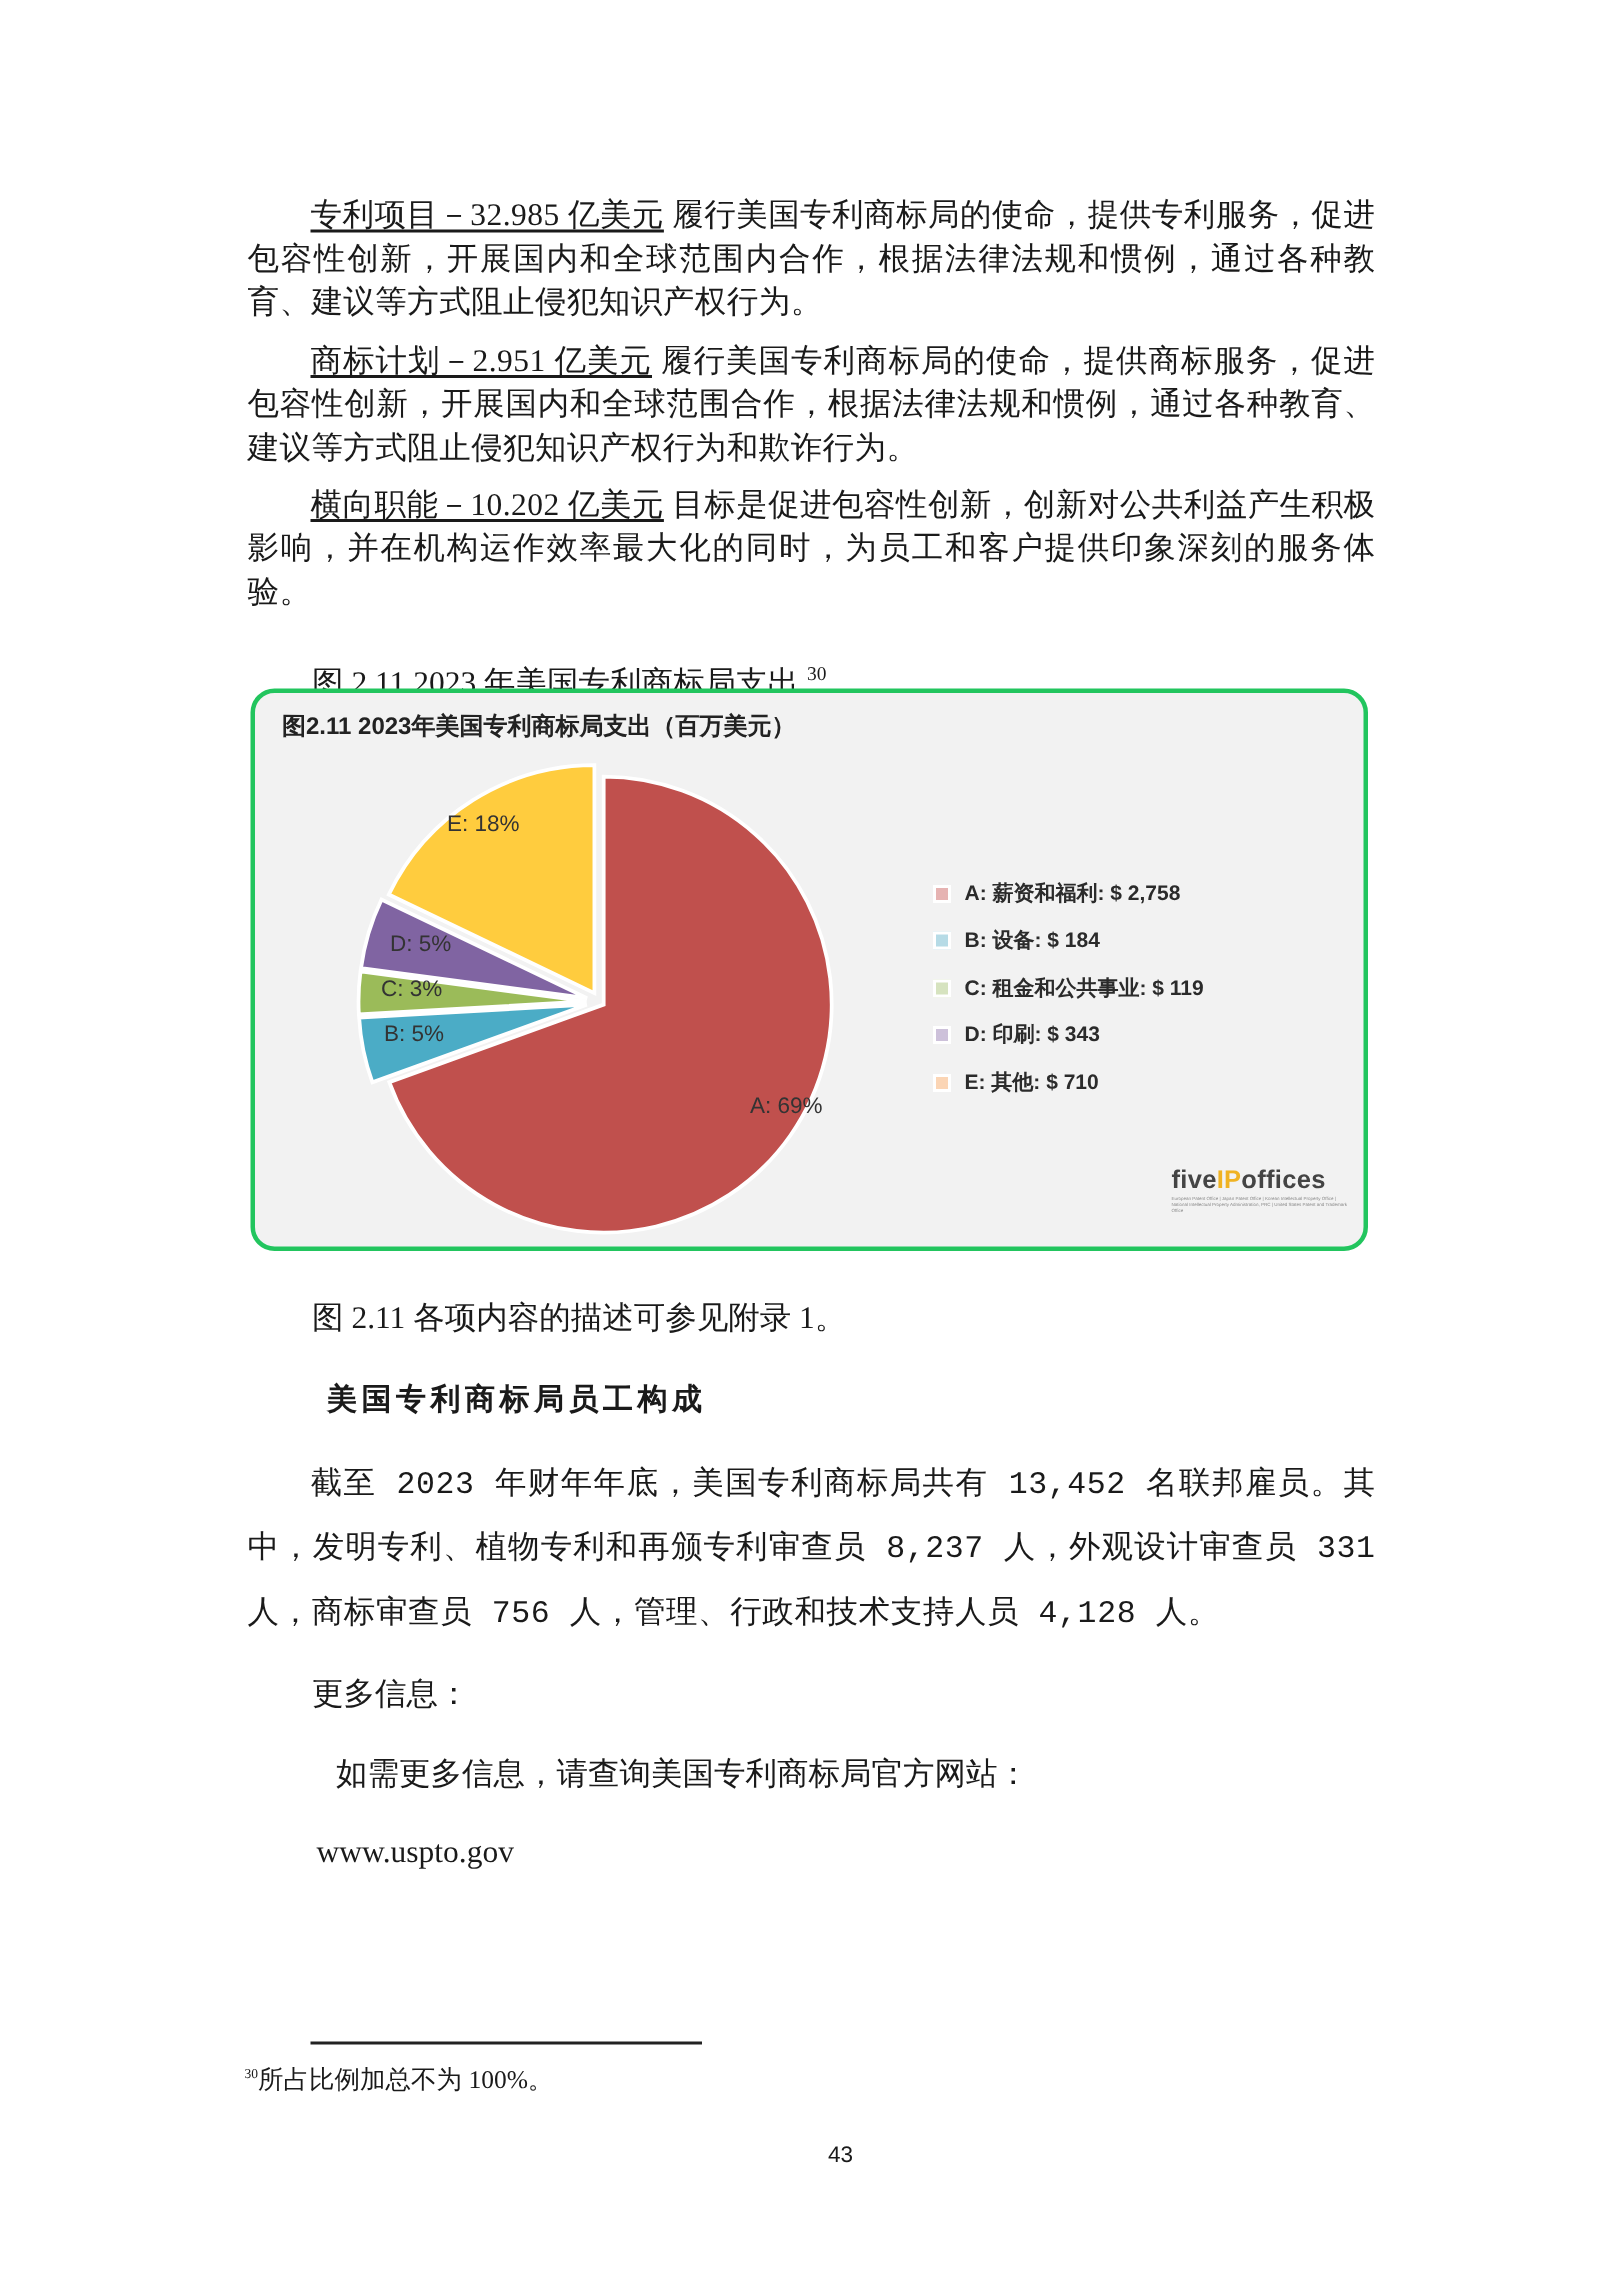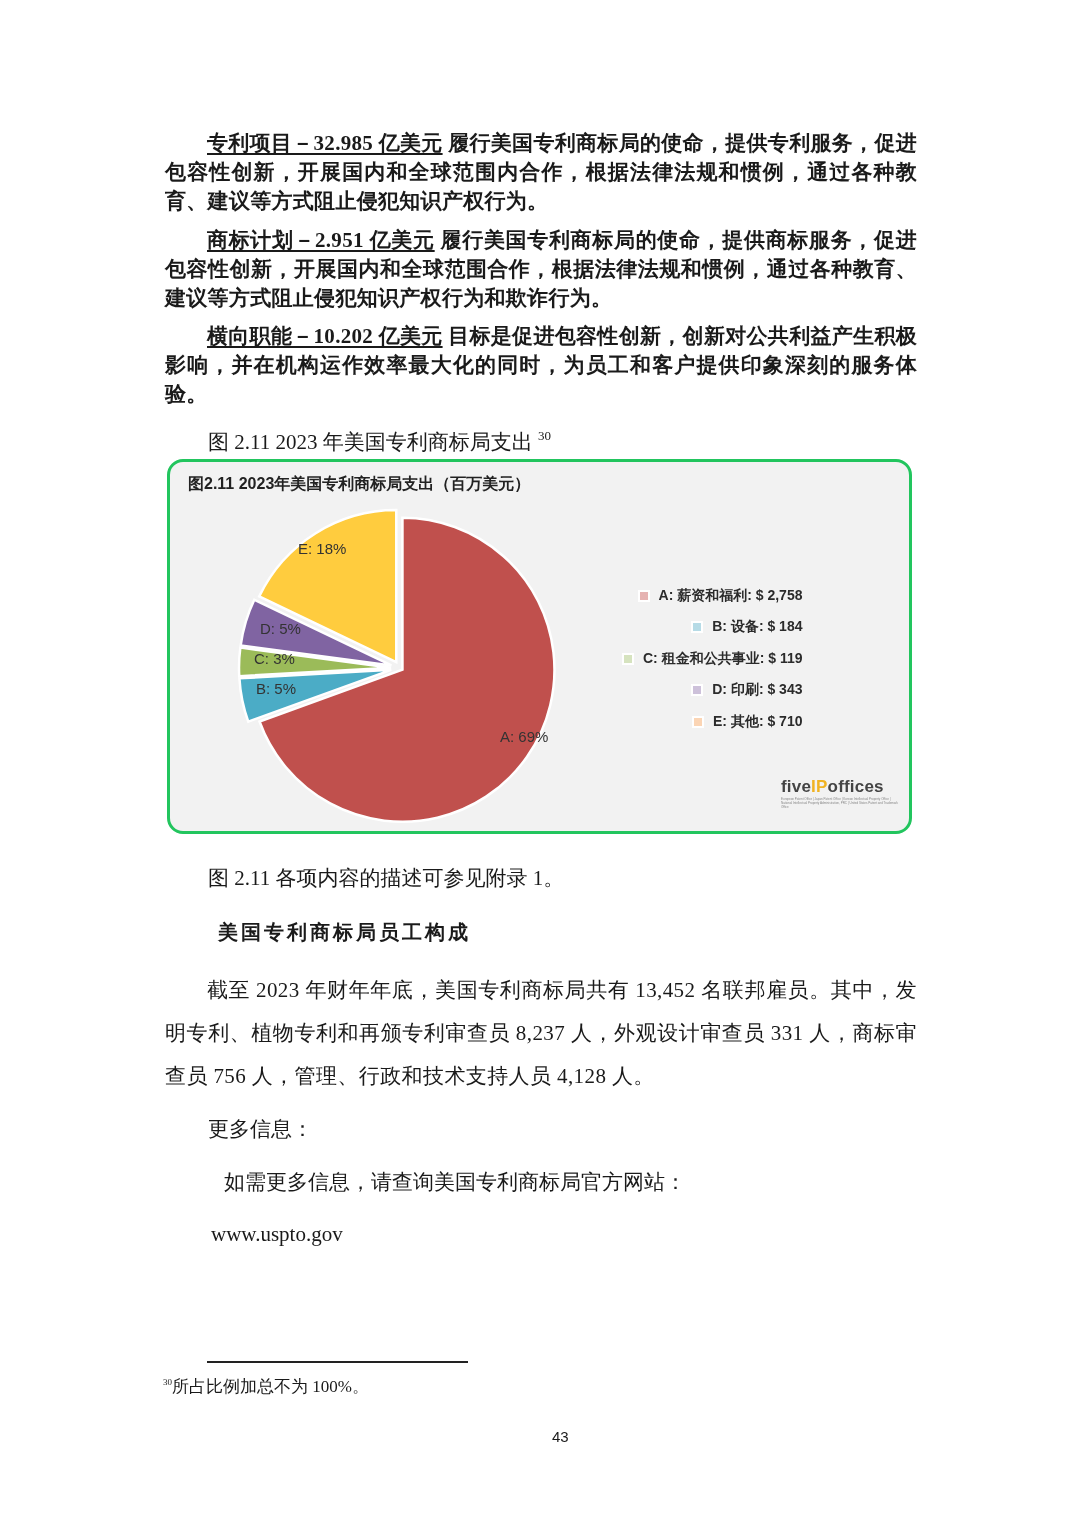"专利项目－32.985 亿美元" .indent { font-weight: bold -> none }
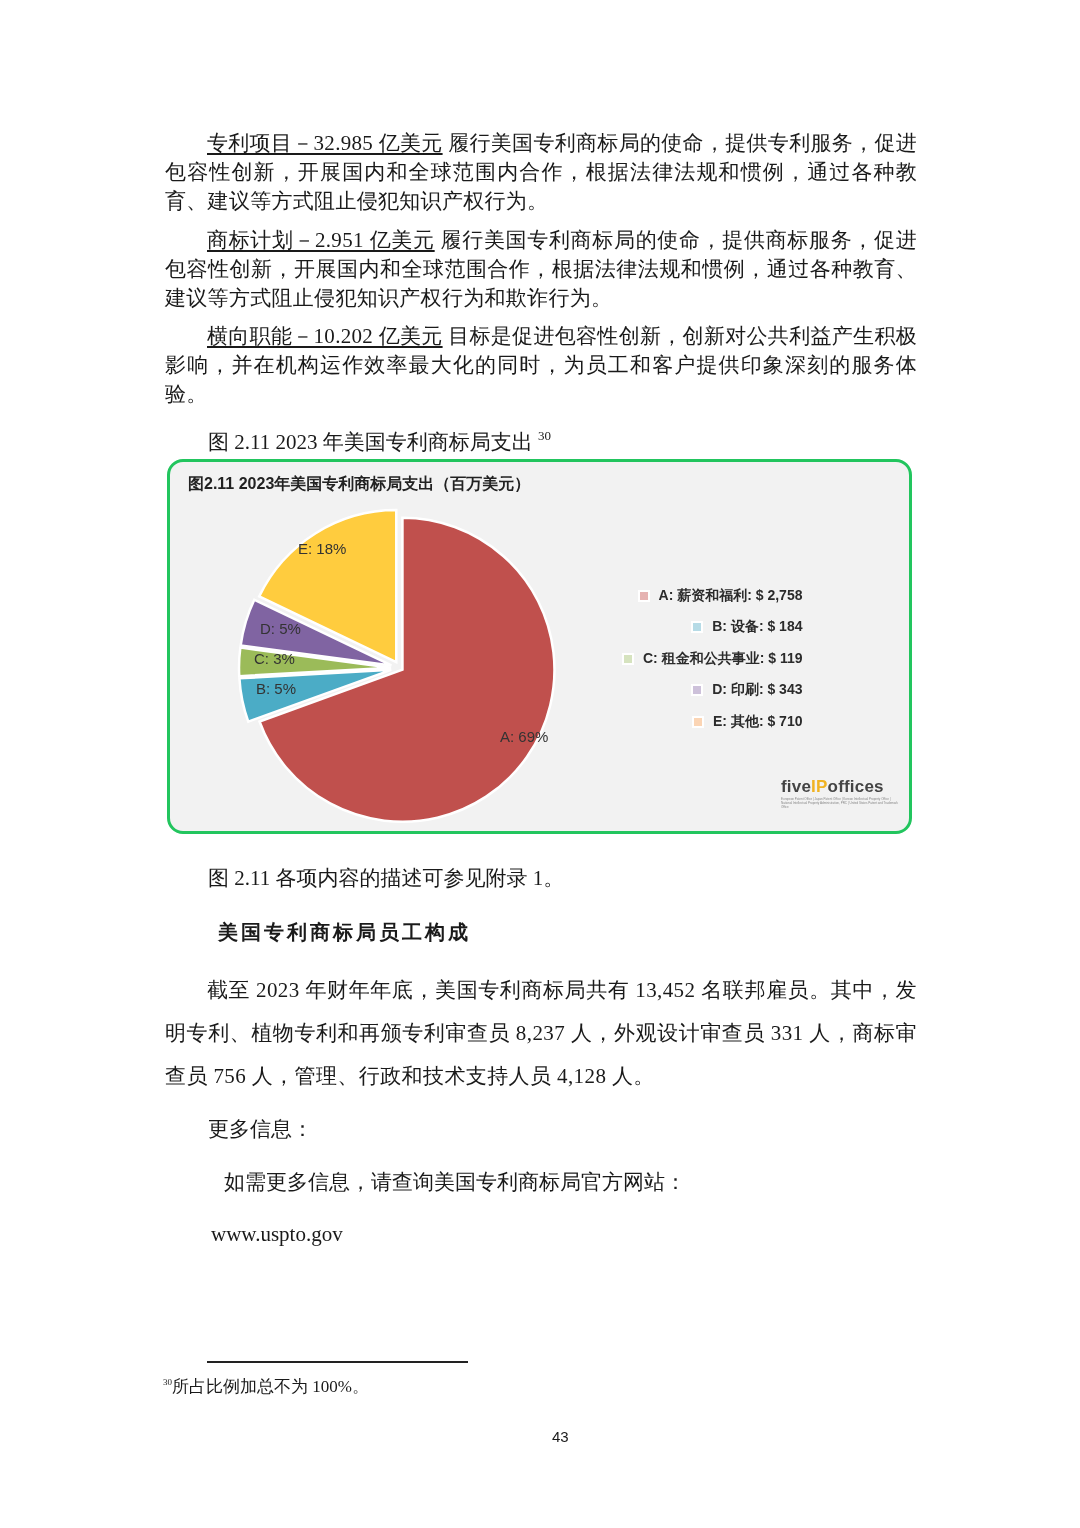"图 2.11 2023 年美国专利商标局支出 30" div.caption { top: 428px -> 441px }
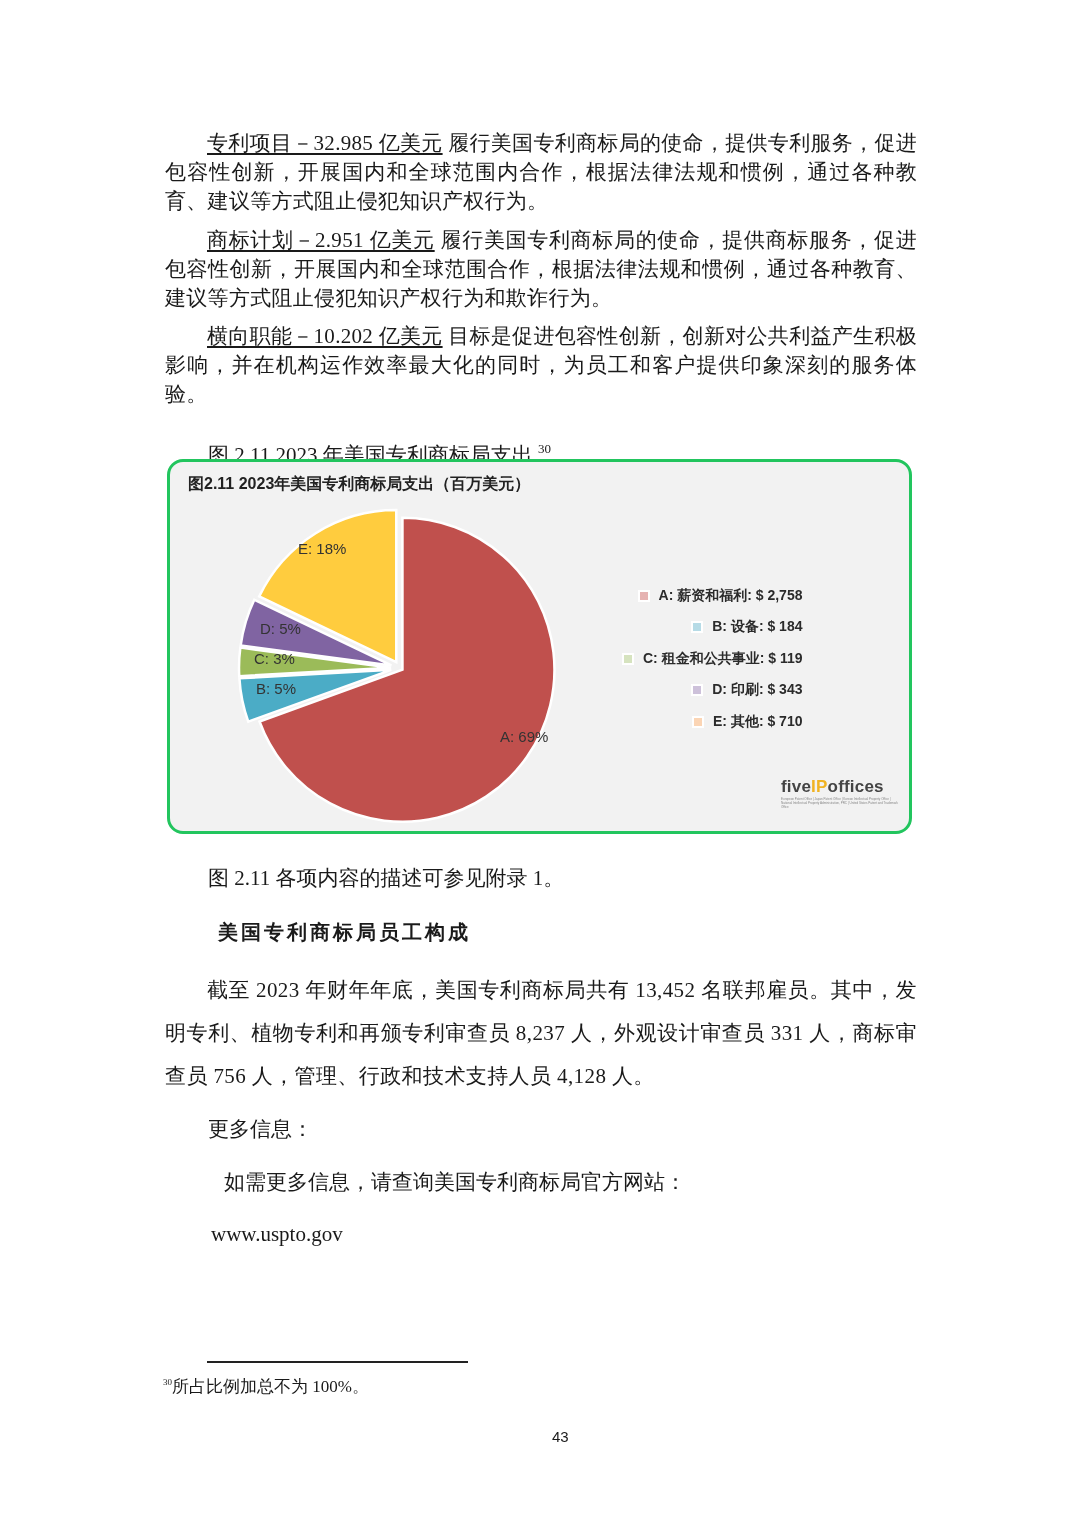"A: 薪资和福利: $ 2,758" .legend-item { justify-content: flex-end -> none }
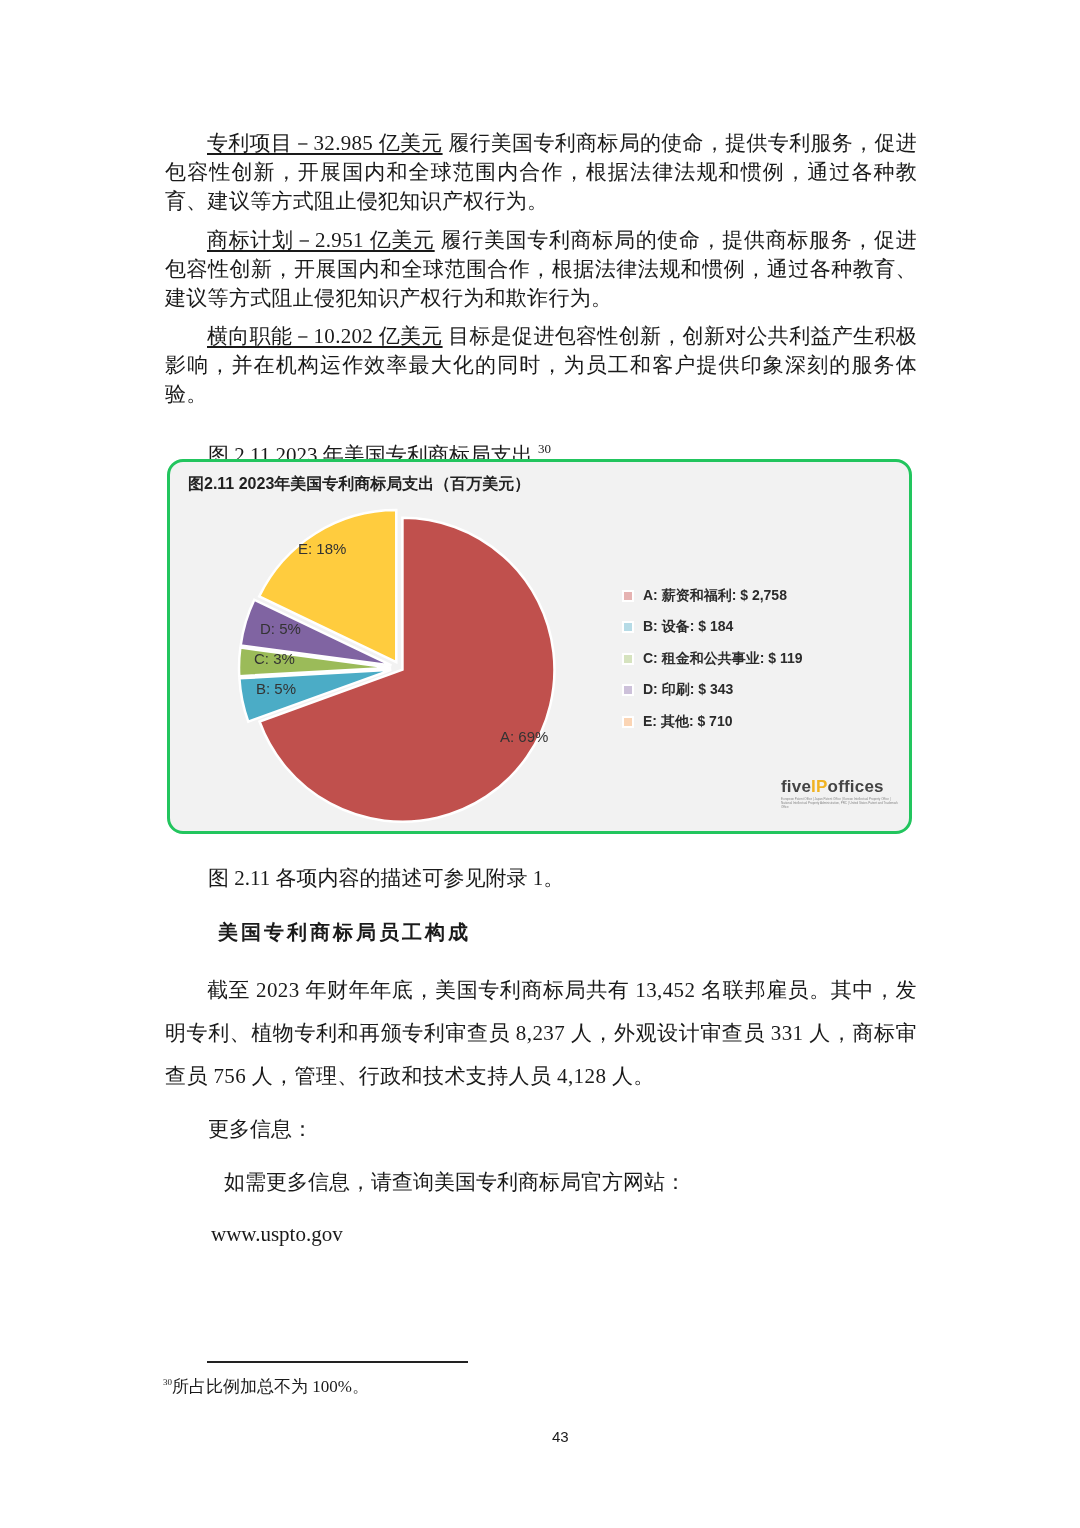"截至 2023 年财年年底，美国专利商标局共有 13,452" div.body2 { font-family: none -> Liberation Mono, monospace }
